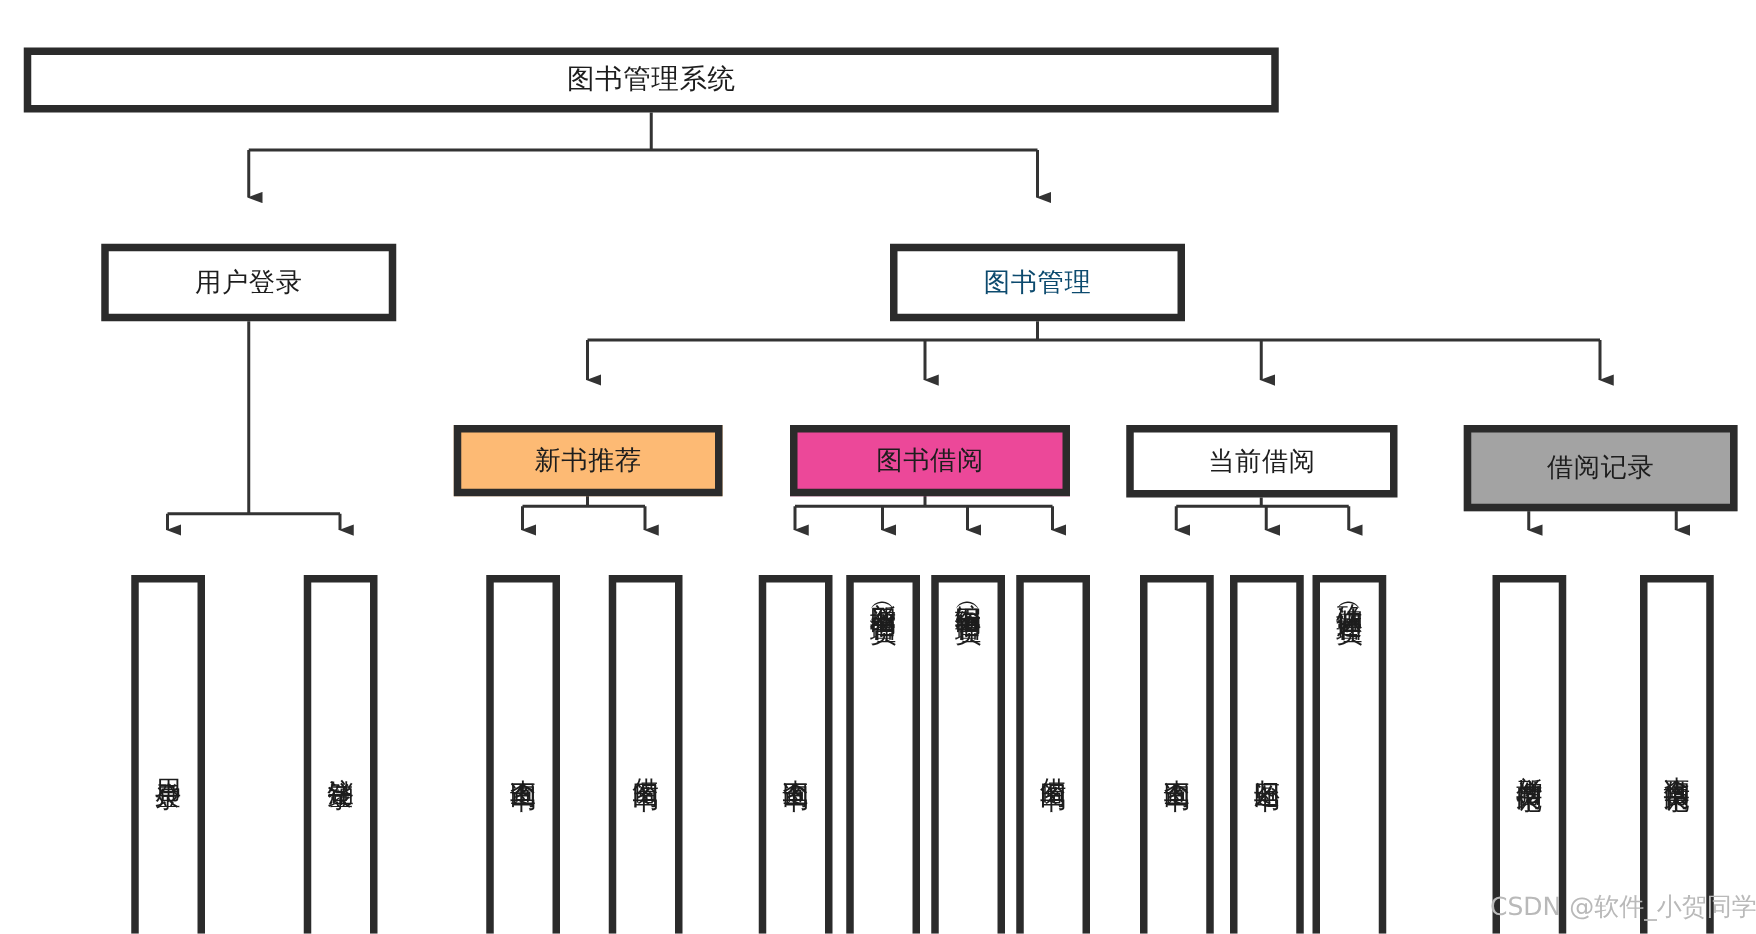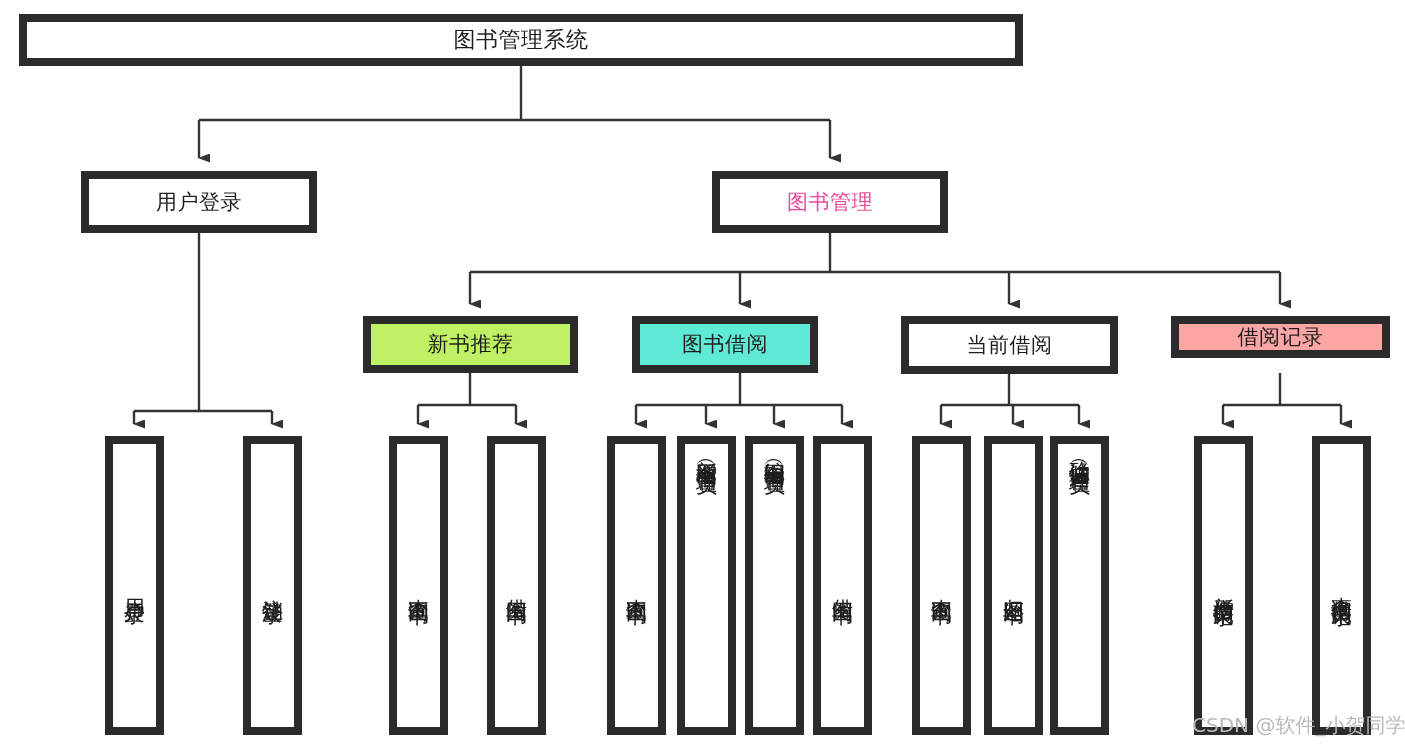"图书管理系统" .node { border: 8px solid #b91c1c -> 6px solid #b91c1c; margin-top: none -> 24px }
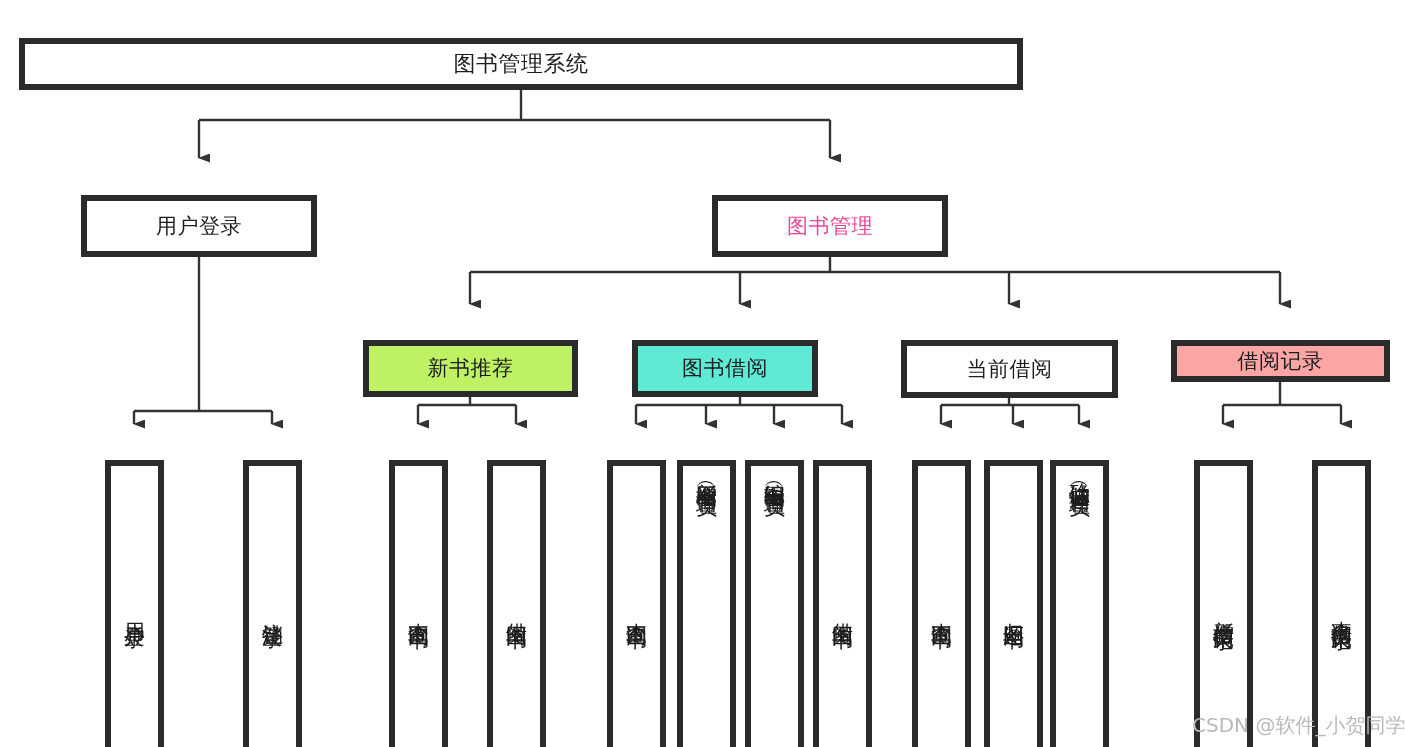"图书管理" div.node { color: #ec4899 -> #0c4a6e }
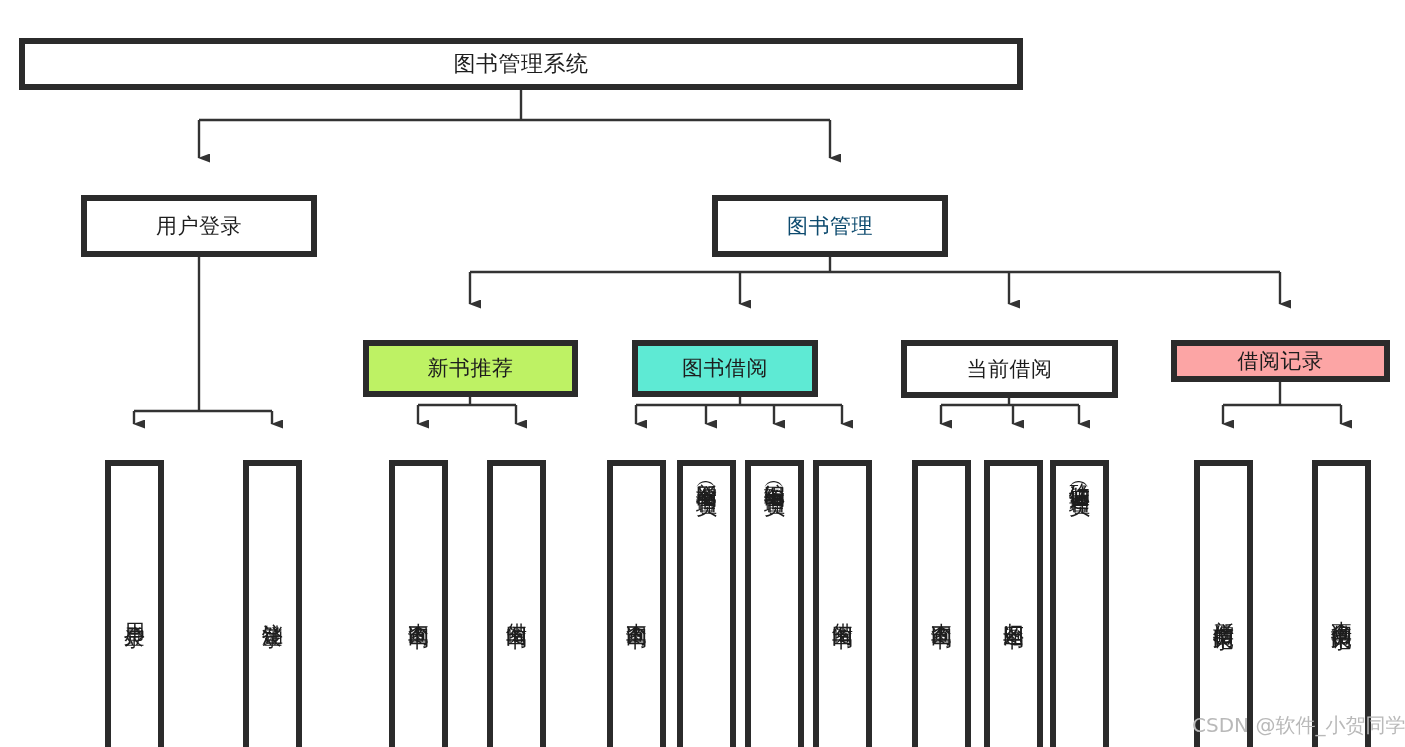"新书推荐" div.node { background: #bef264 -> #fdba74 }
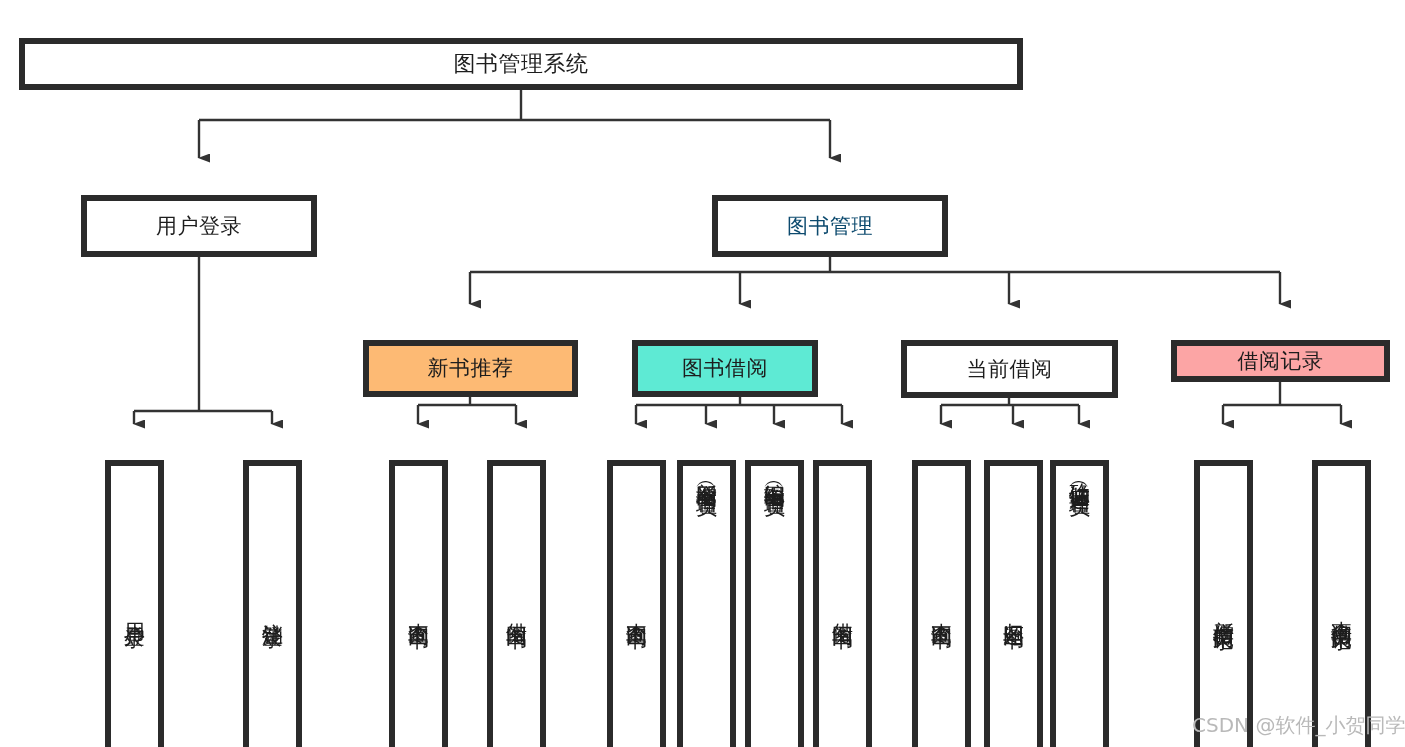"图书借阅" div.node { background: #5eead4 -> #ec4899; width: 186px -> 224px }
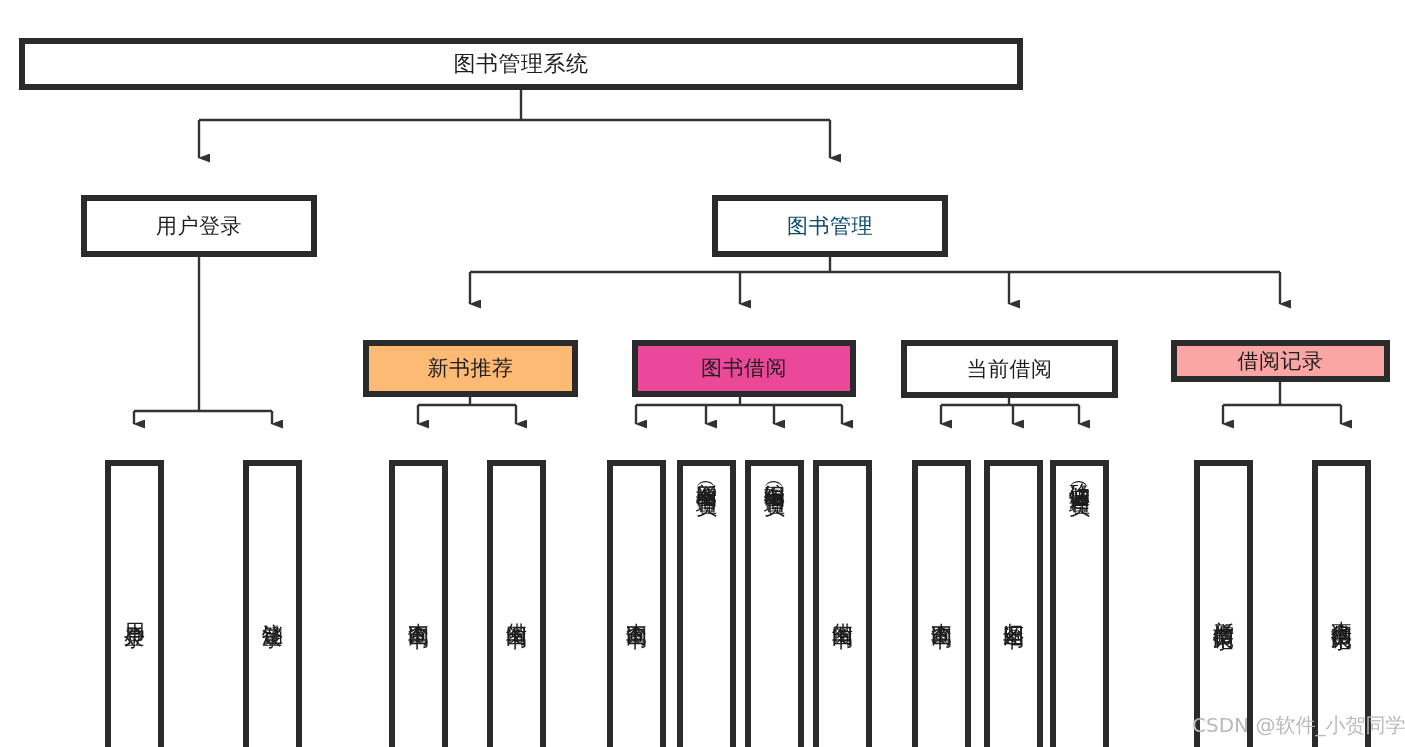"借阅记录" div.node { background: #fca5a5 -> #a3a3a3; height: 42px -> 69px }
